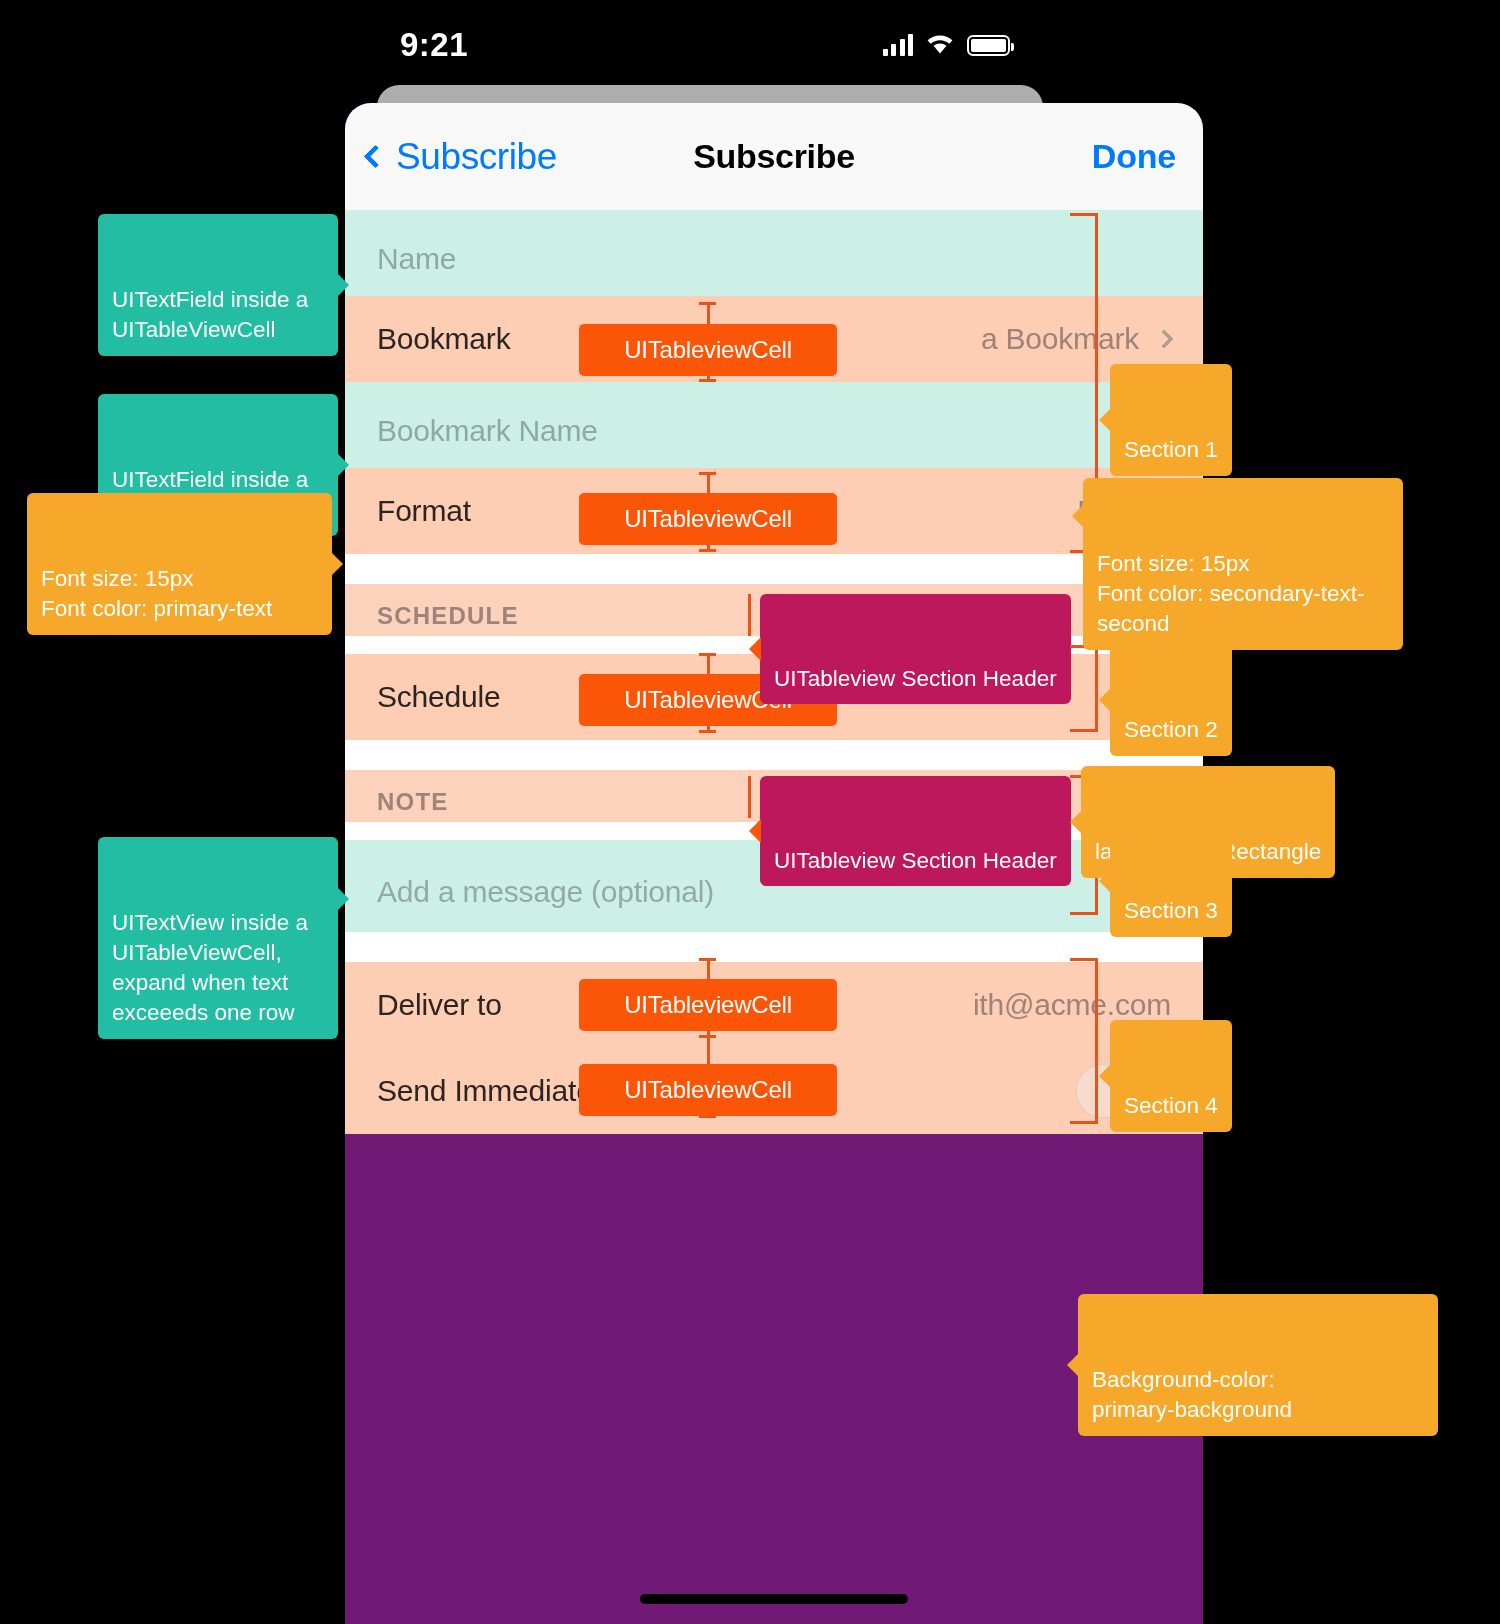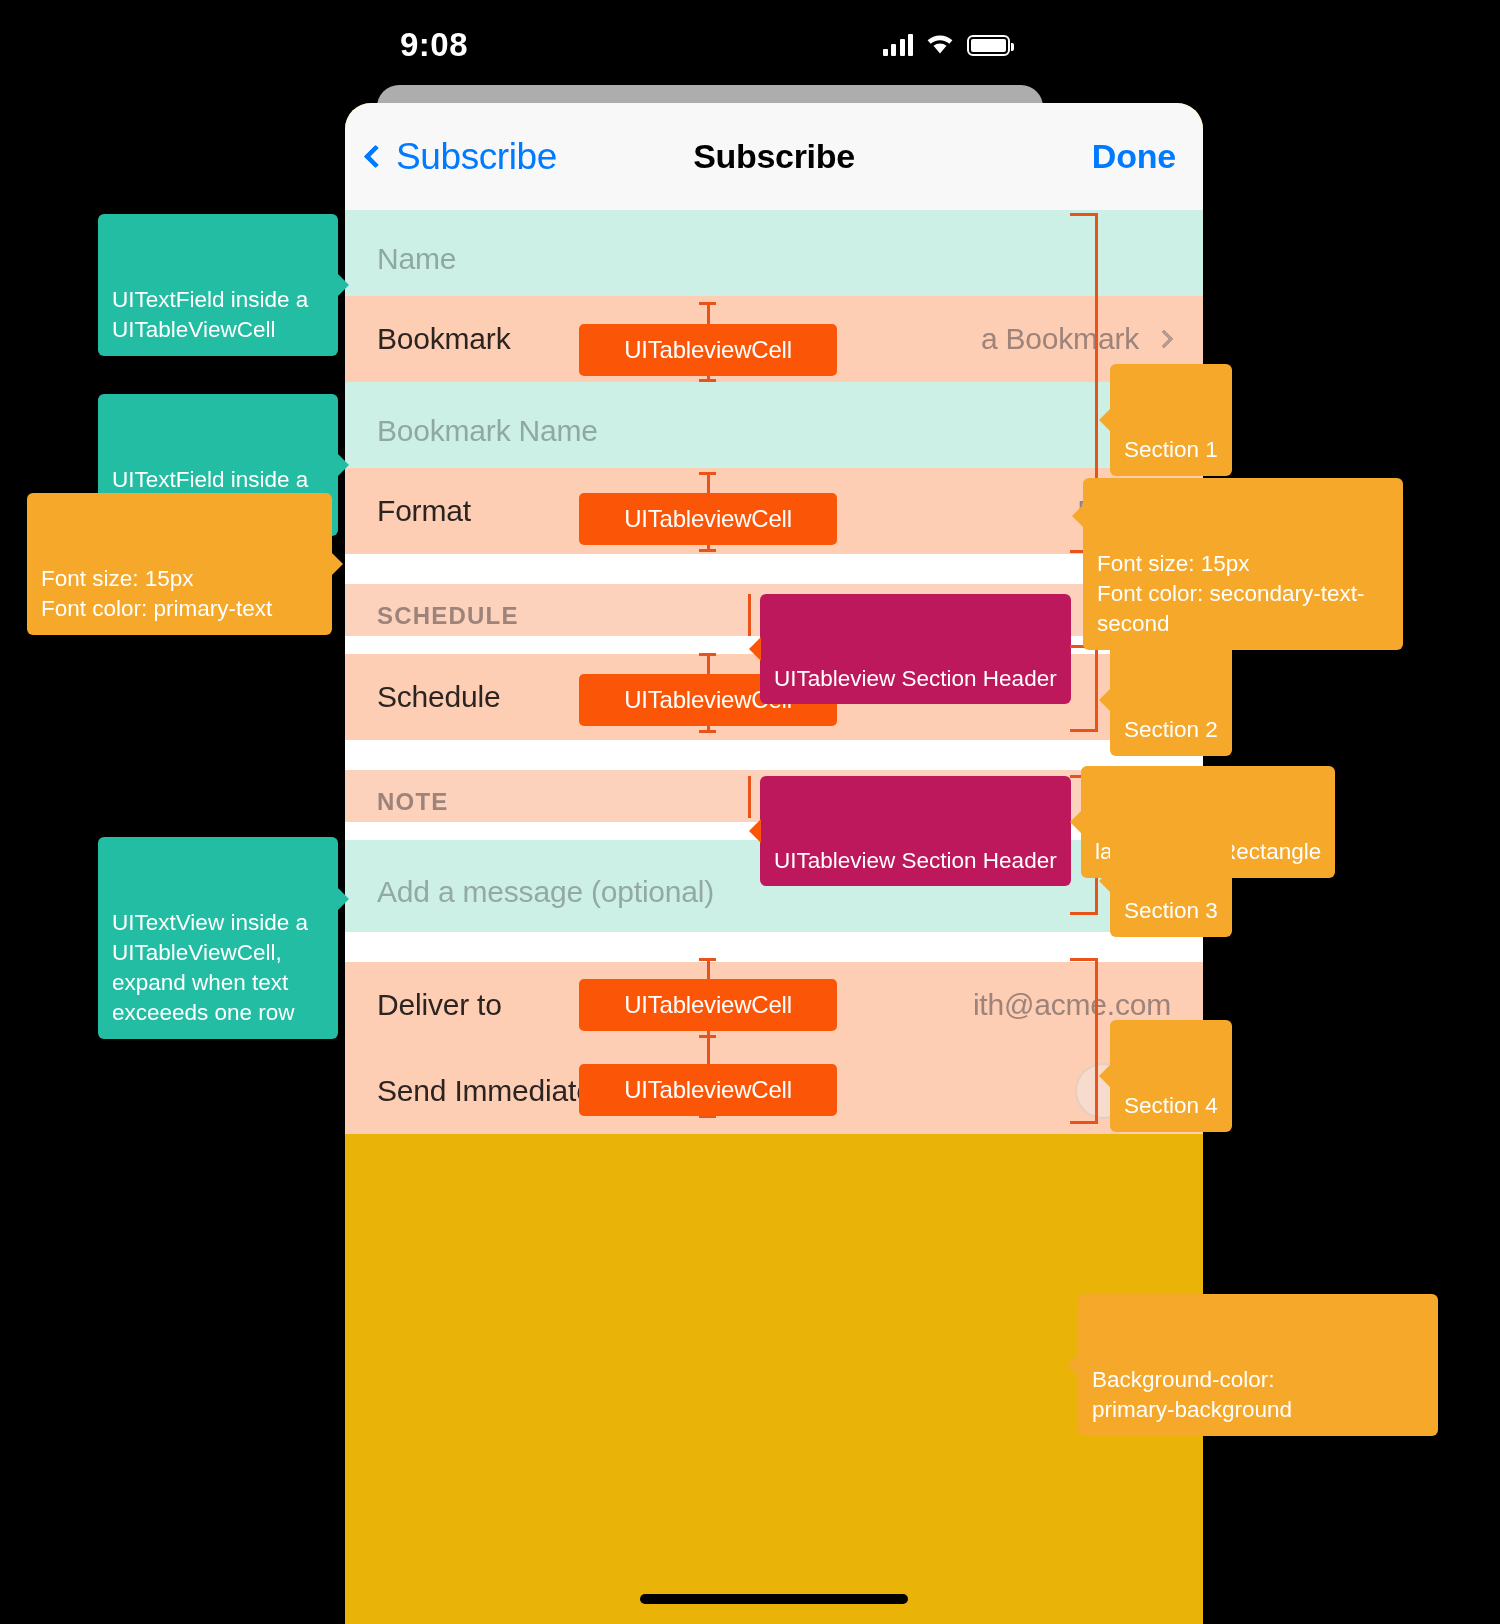"9:08" div.sb-time { text: 9:08 -> 9:21 }
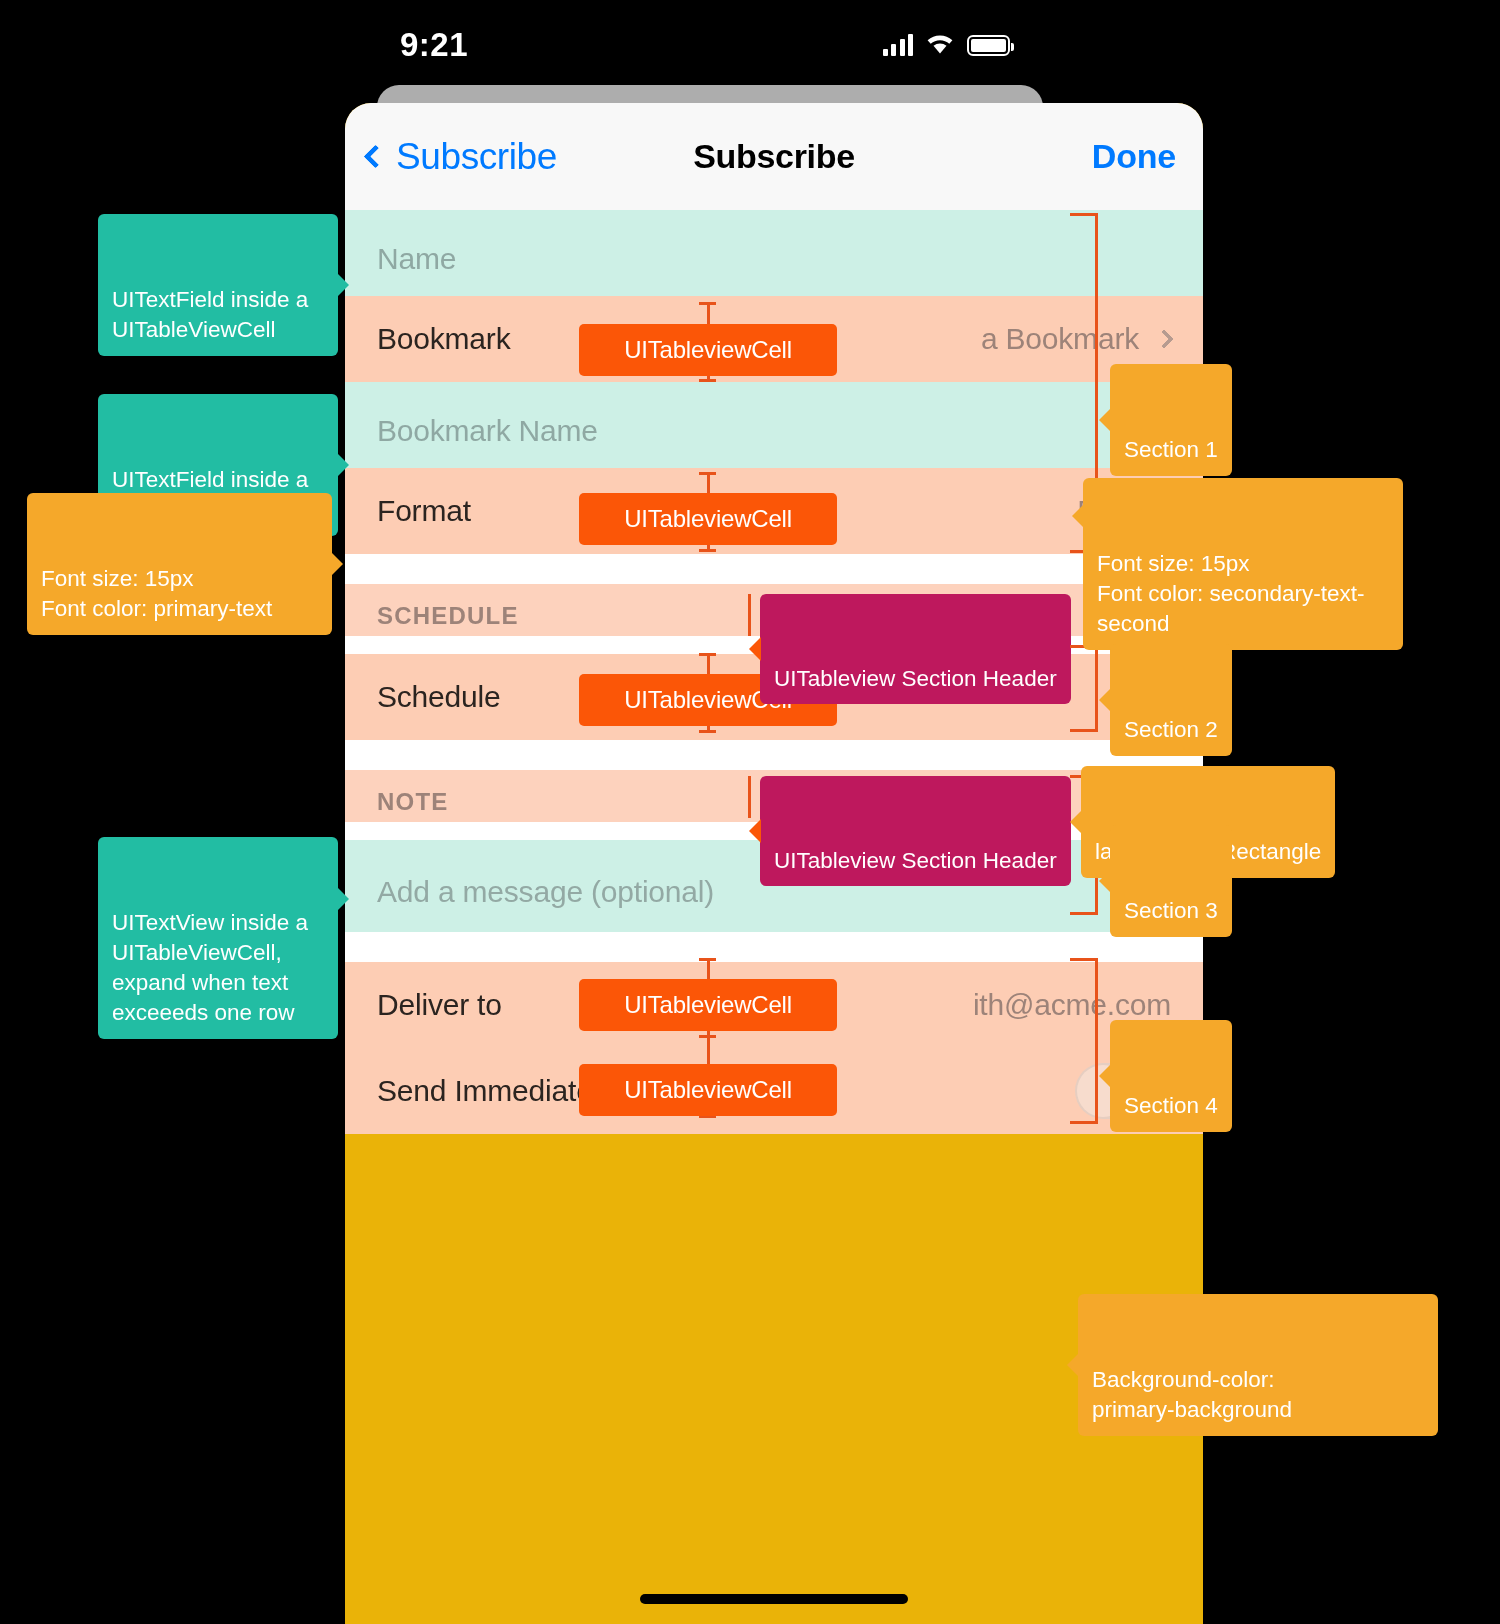"Subscribe" .phone { background: #eab308 -> #701a75 }
